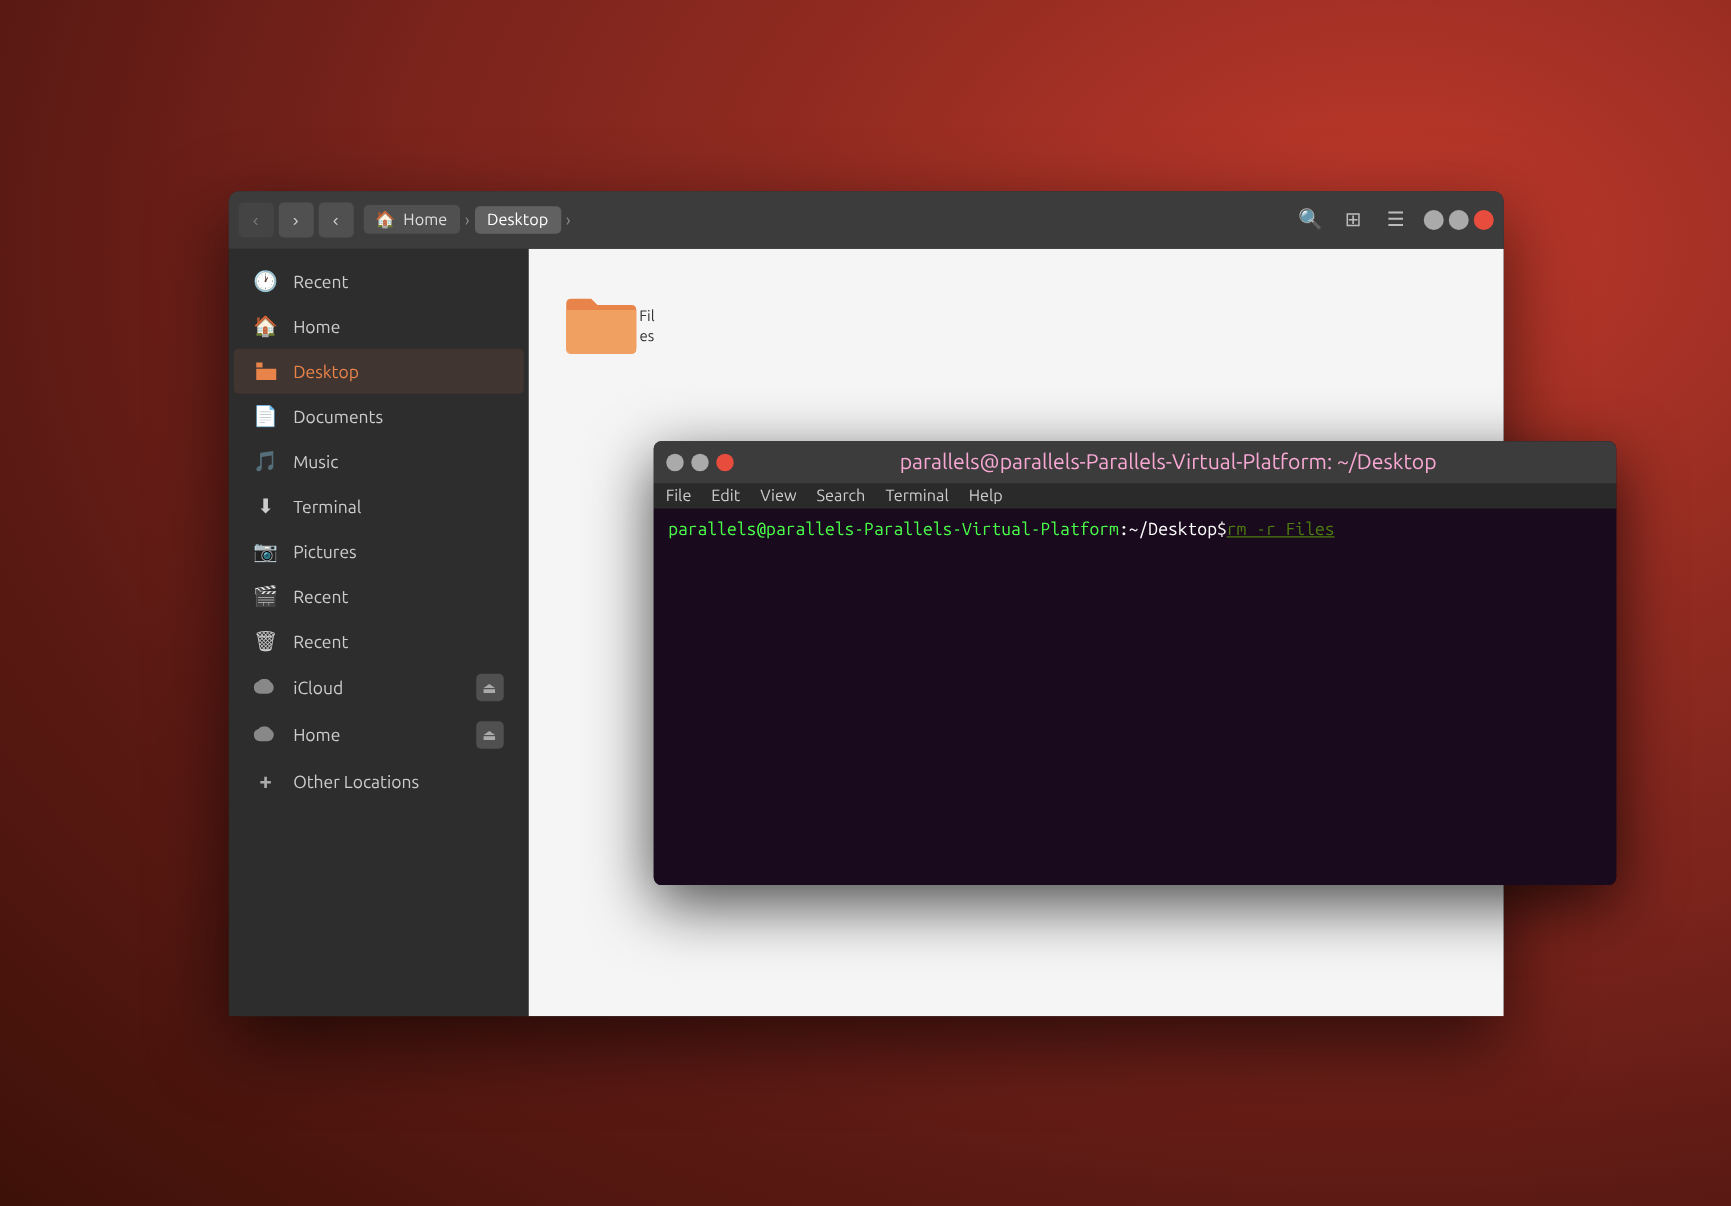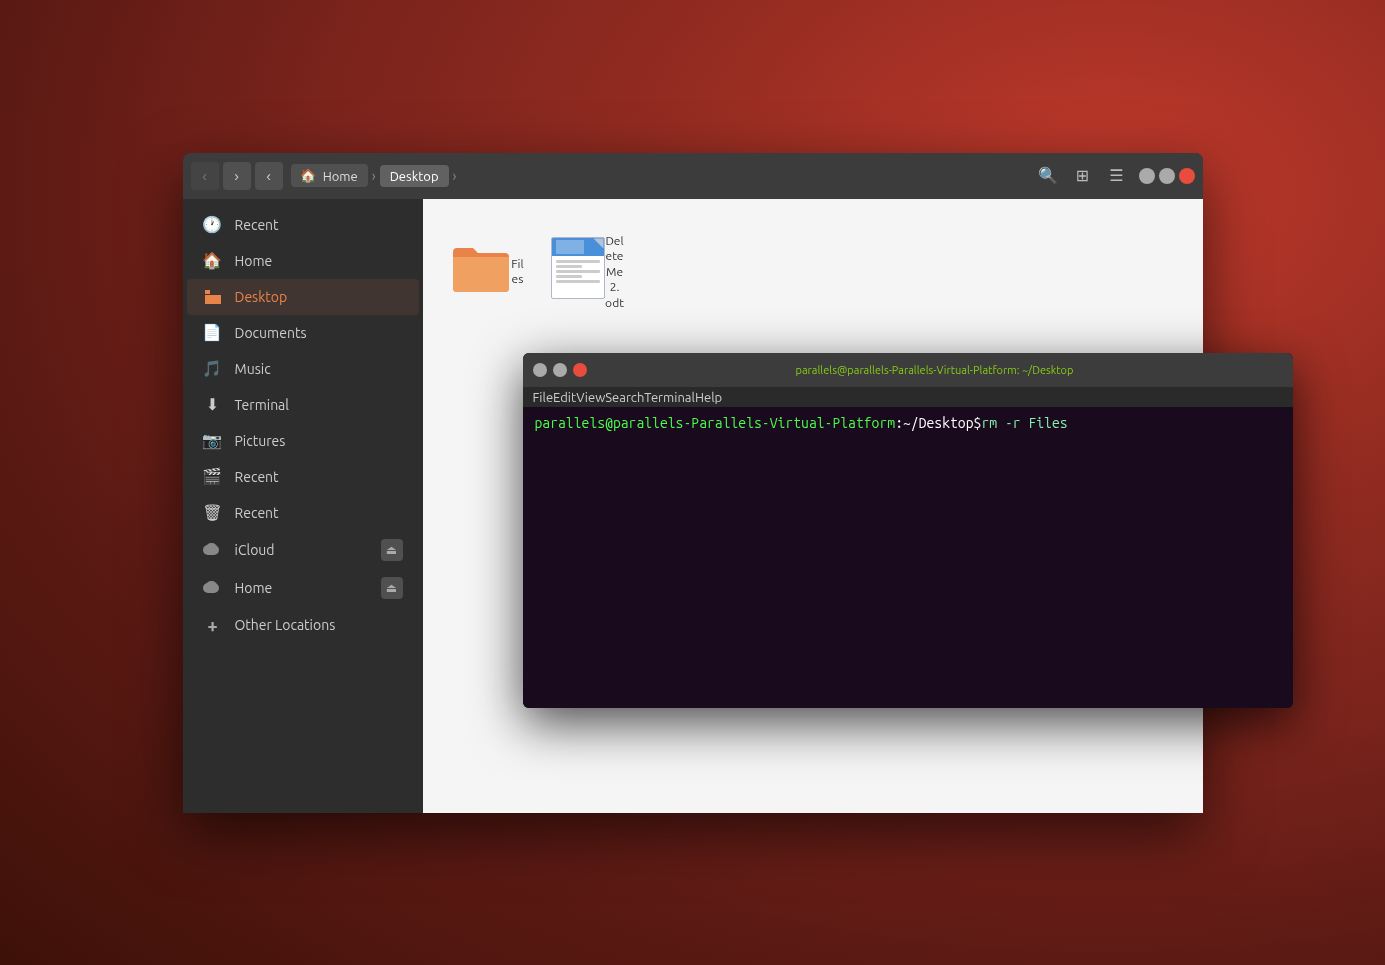"DeleteMe2. odt" div.file-item { html: <div> <div> <div> <div> <div></div> </div> <div> <div></div> <div></div> <div></div> <div></div> <div></div> </div> <div></div> </div> </div> <span>DeleteMe2. odt</span> </div> -> none }
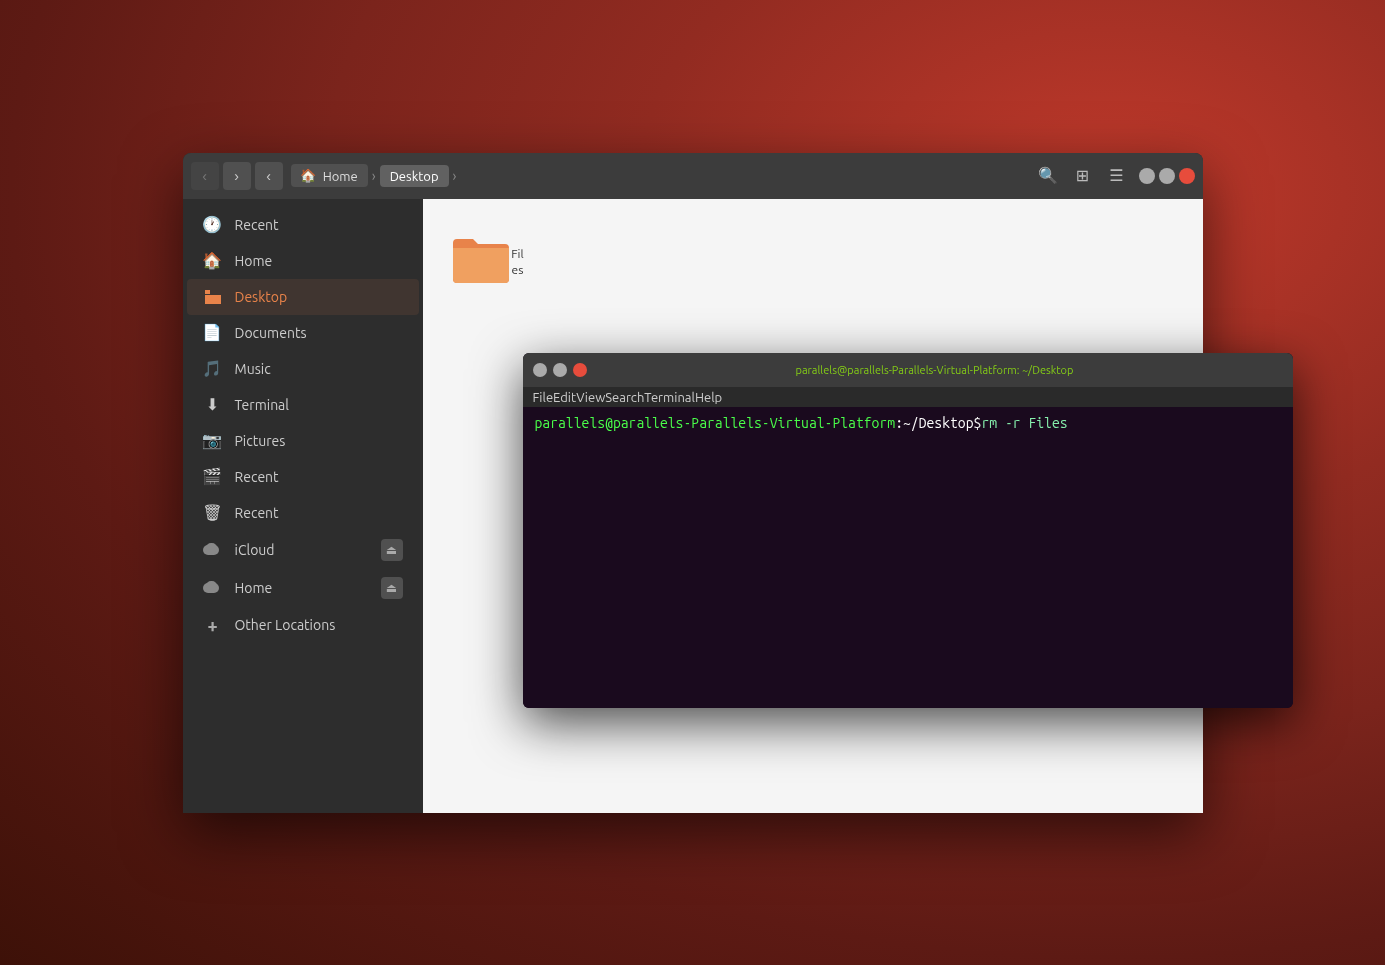"parallels@parallels-Parallels-Virtual-Platform:" .terminal-title { color: #84cc16 -> #f9a8d4; font-size: 11px -> 17px }
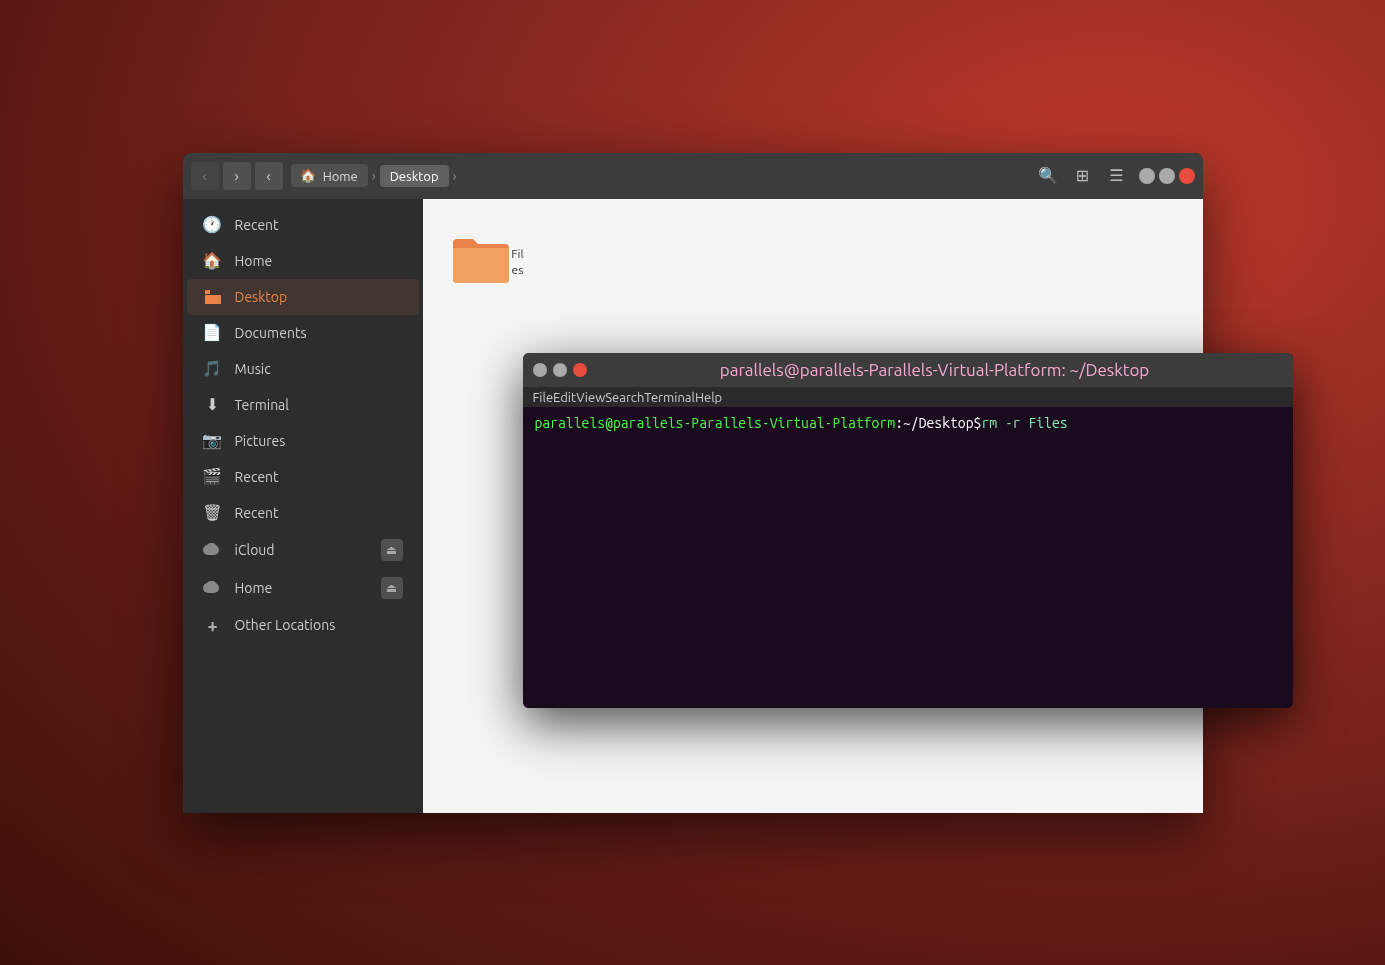"File" .terminal-menubar { gap: 0 -> 16px }
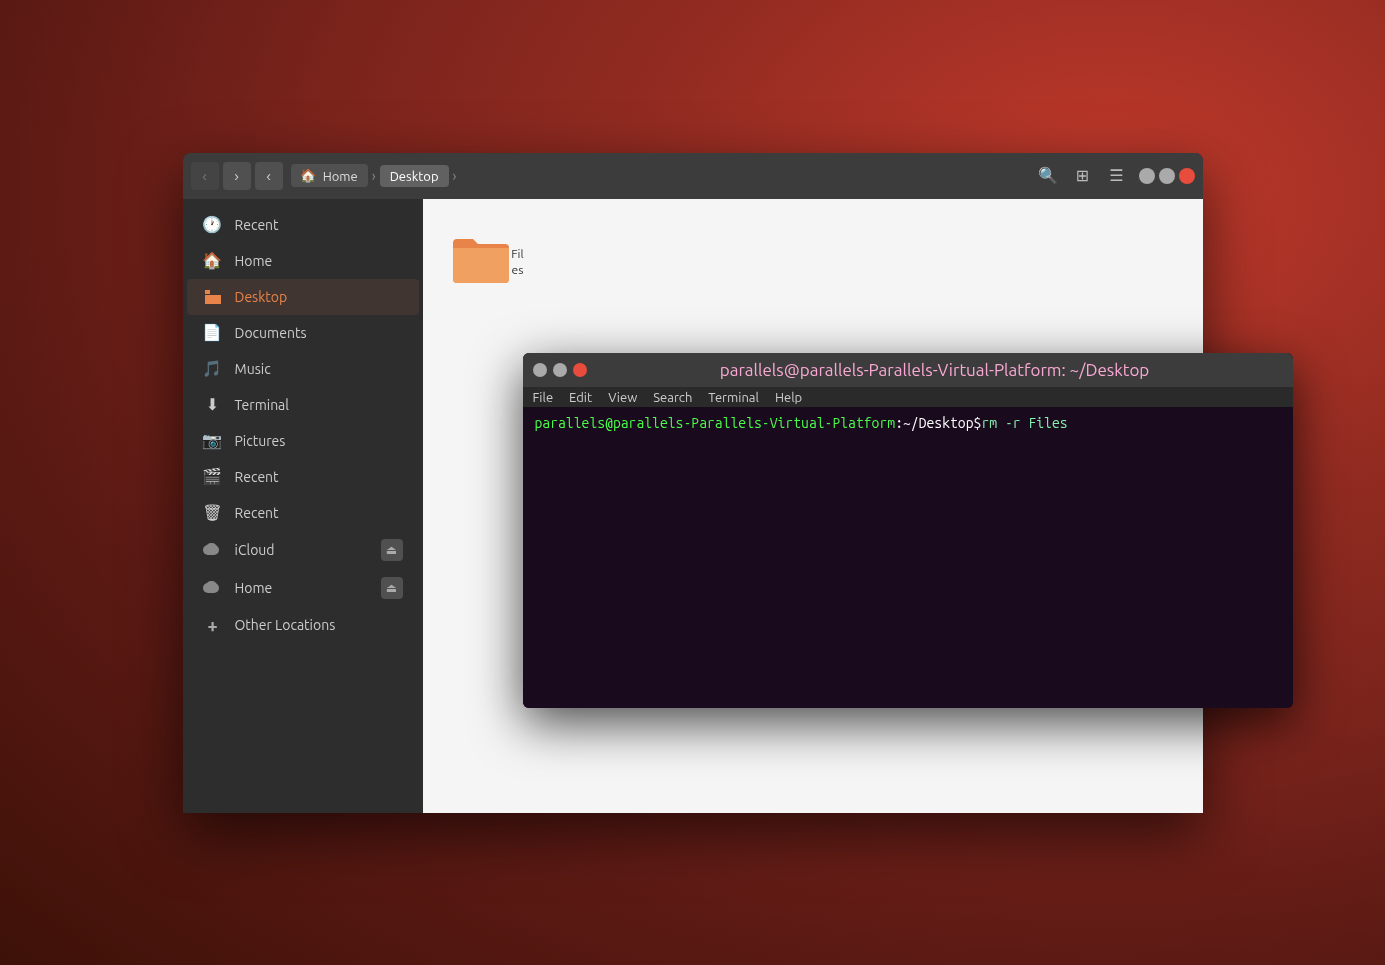"rm -r Files" .prompt-cmd { color: #86efac -> #4d7c0f; text-decoration: none -> underline }
